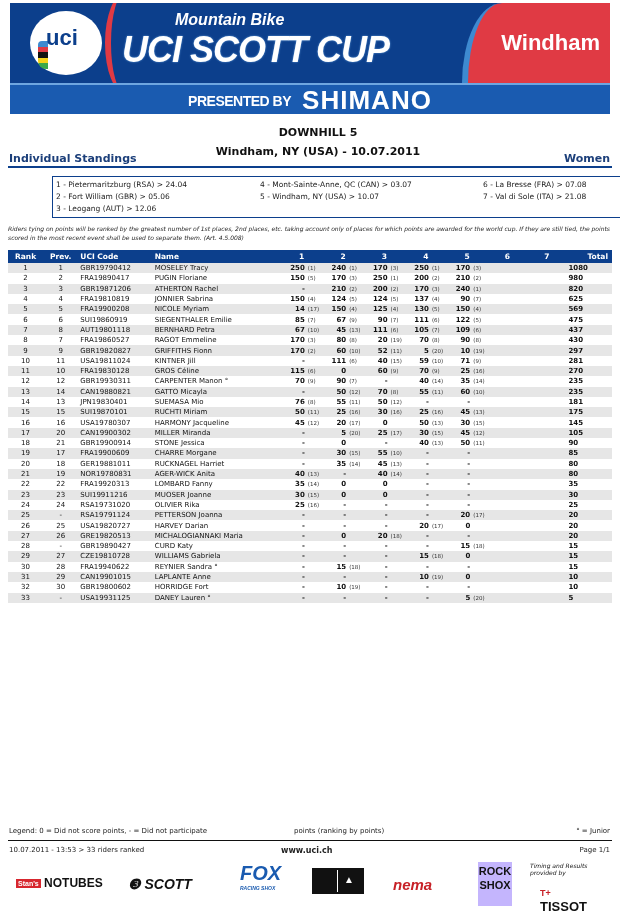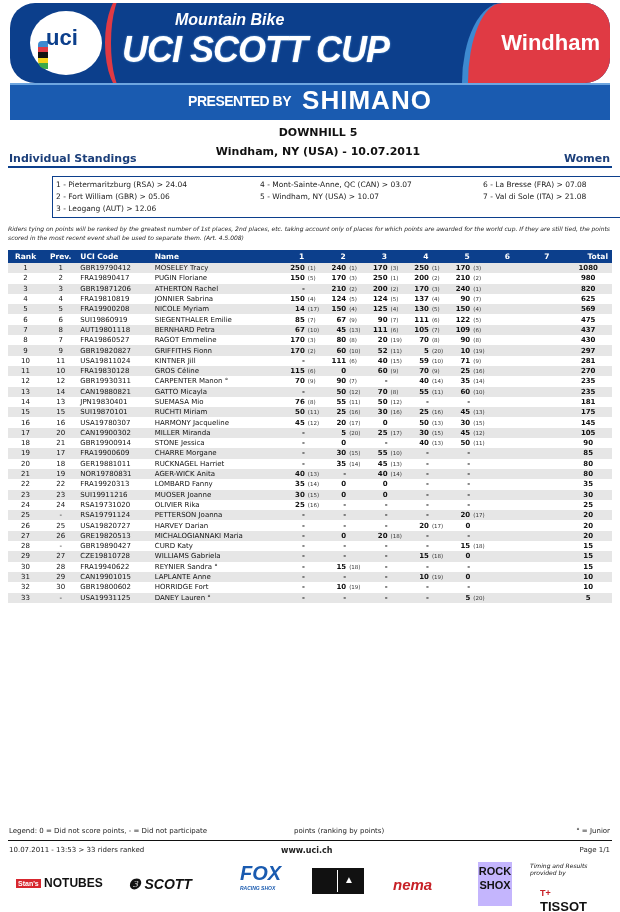"uci" .banner-top { border-radius: 25px -> none }
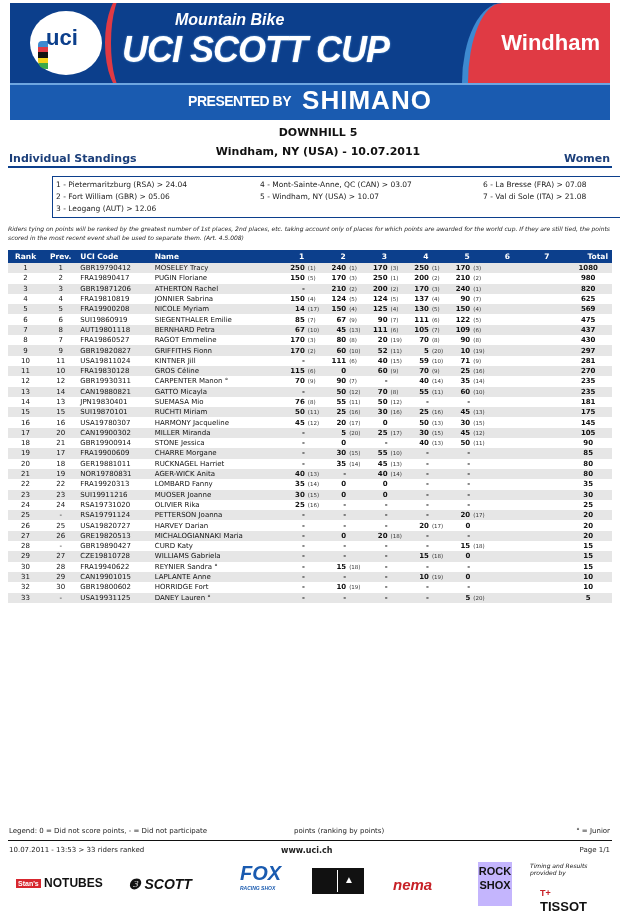"PRESENTED BY SHIMANO" .banner-bottom { height: 37px -> 31px }
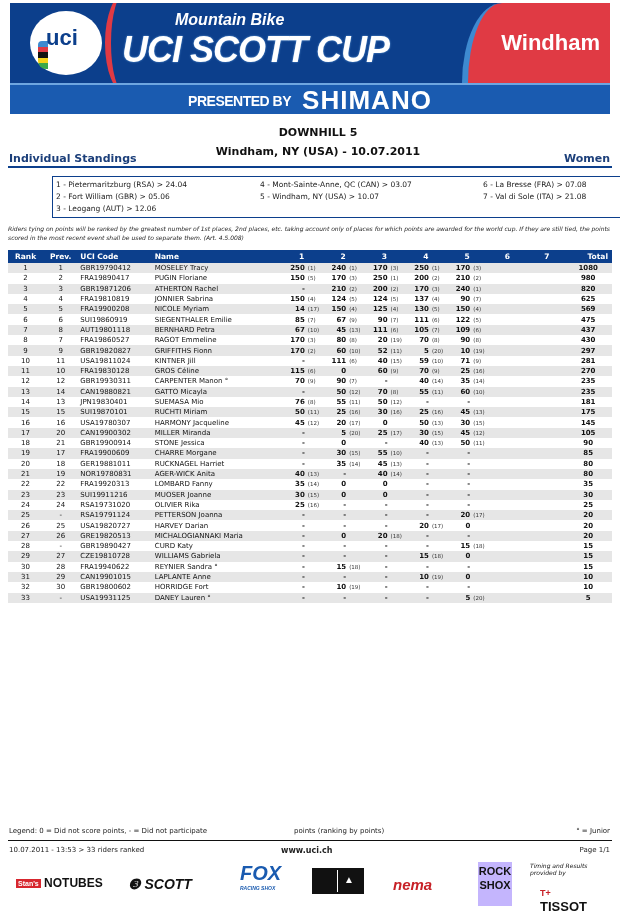"1080" .c-total { text-align: center -> left }
